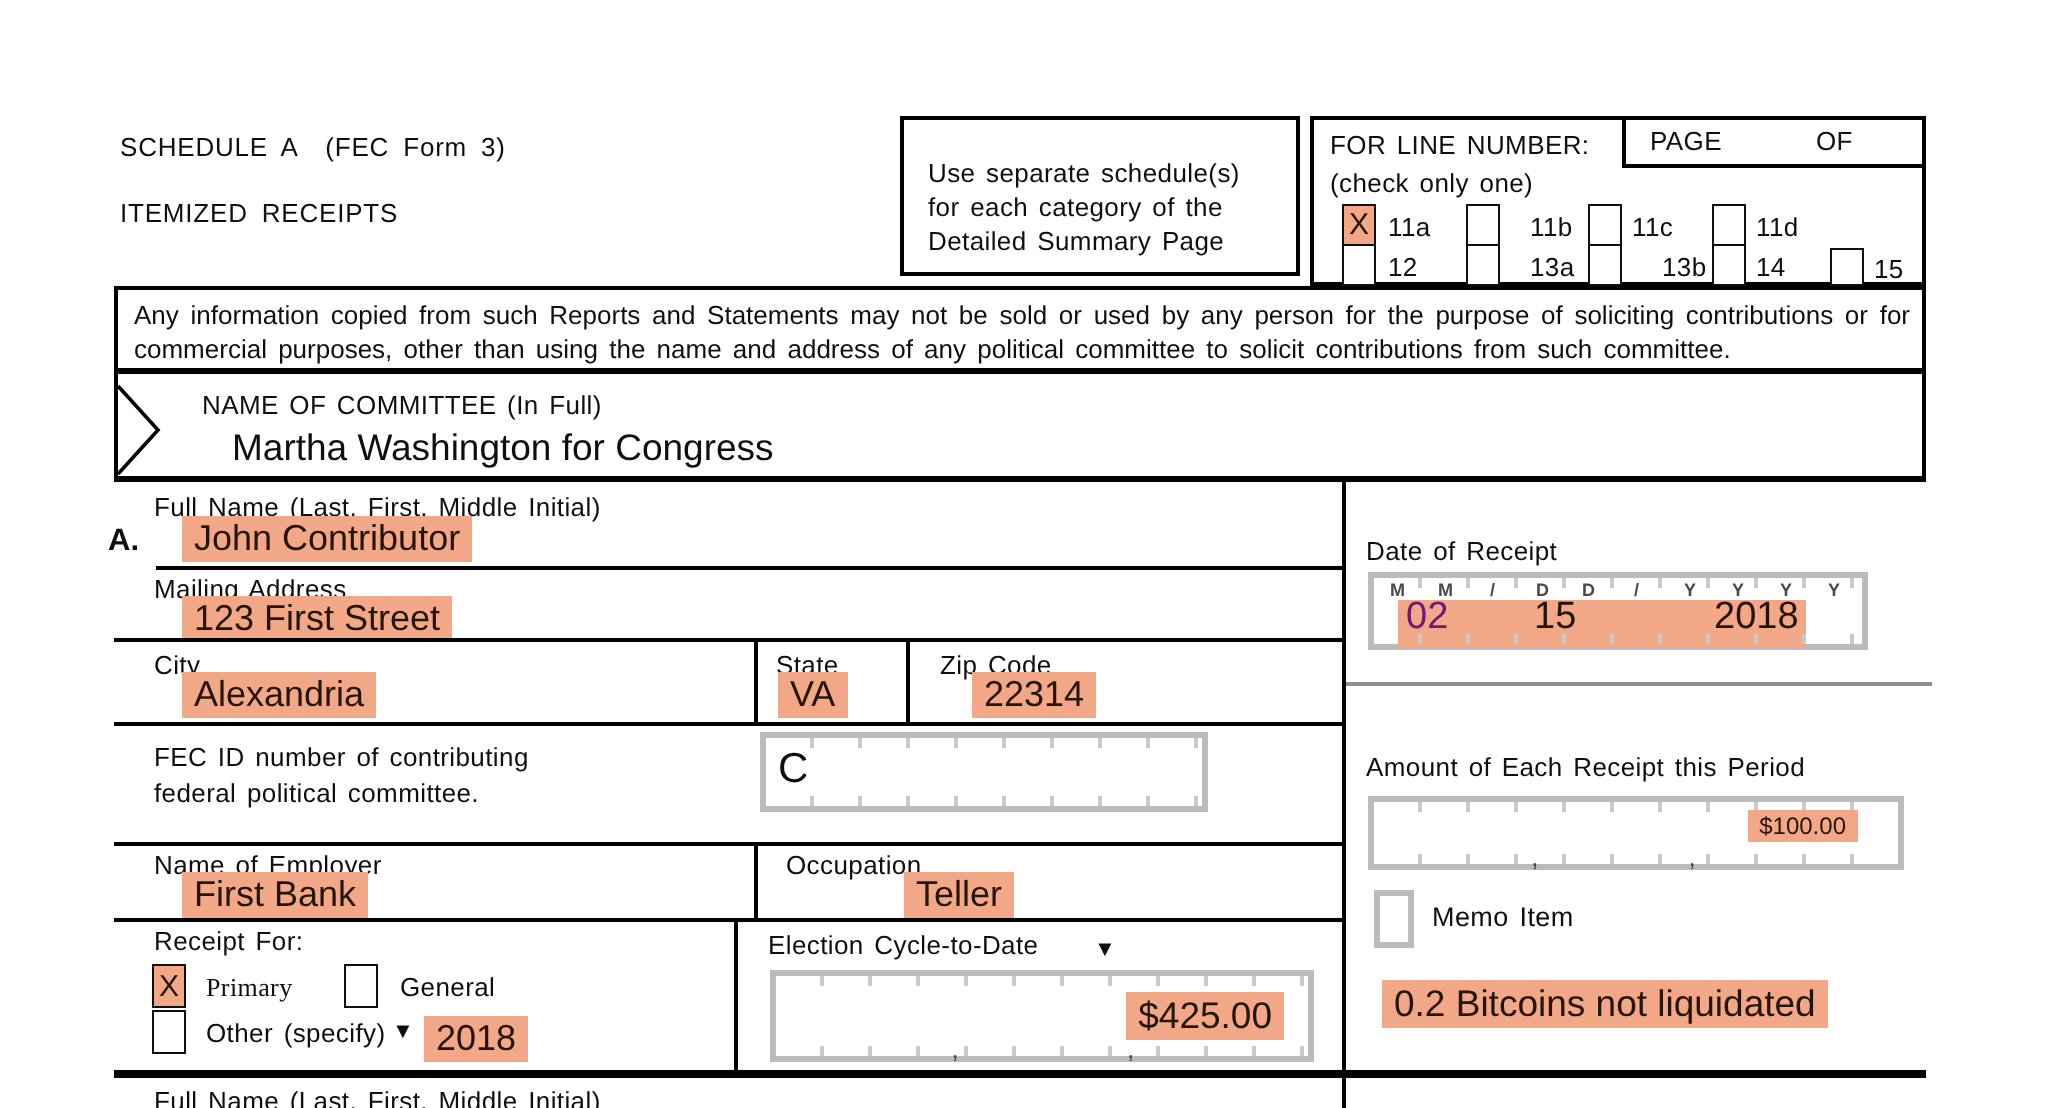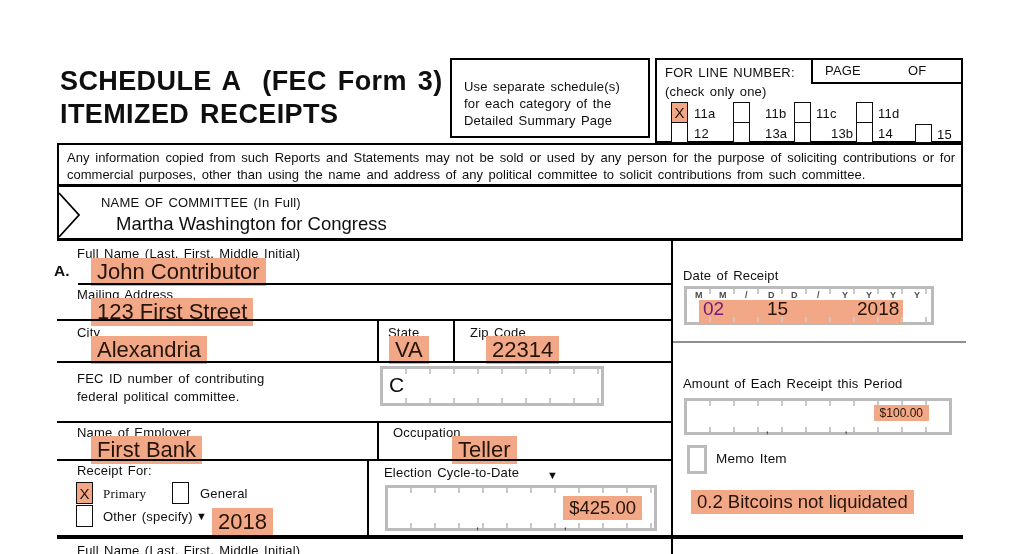"SCHEDULE A (FEC Form 3)" .title { font-size: 27px -> 13px; font-weight: bold -> normal }
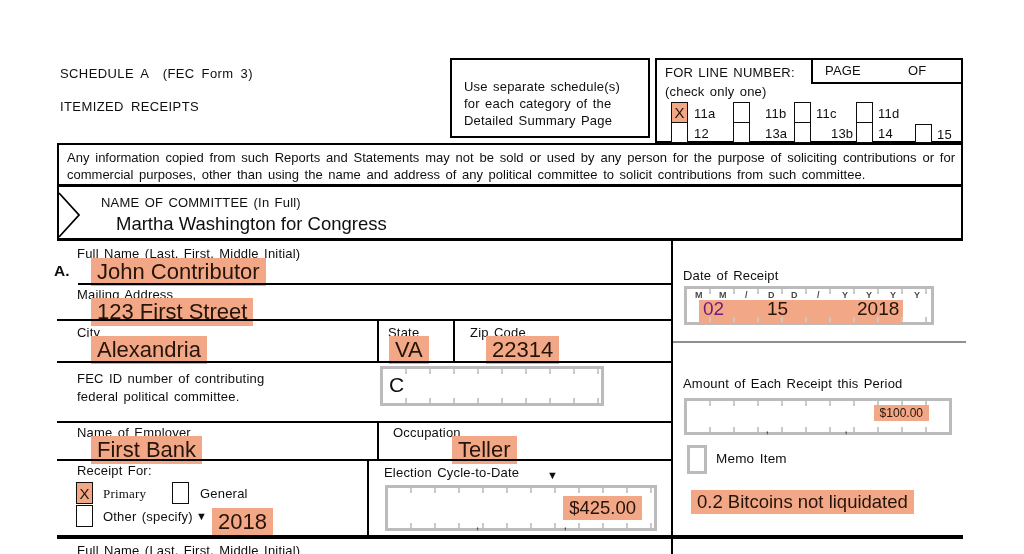"John Contributor" .val { font-size: 22px -> 18px }
